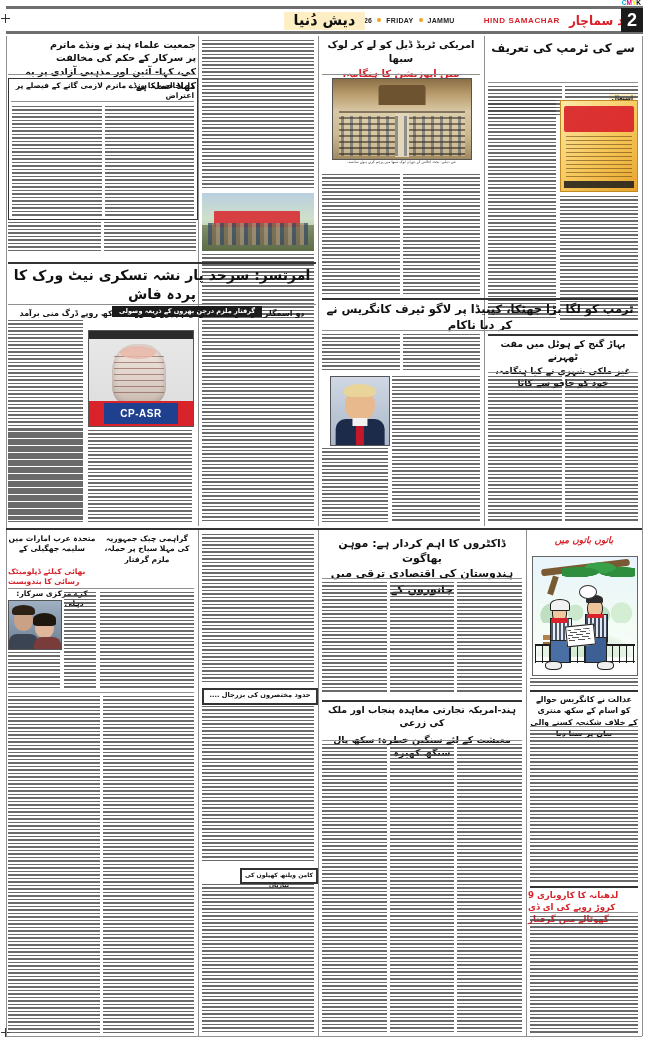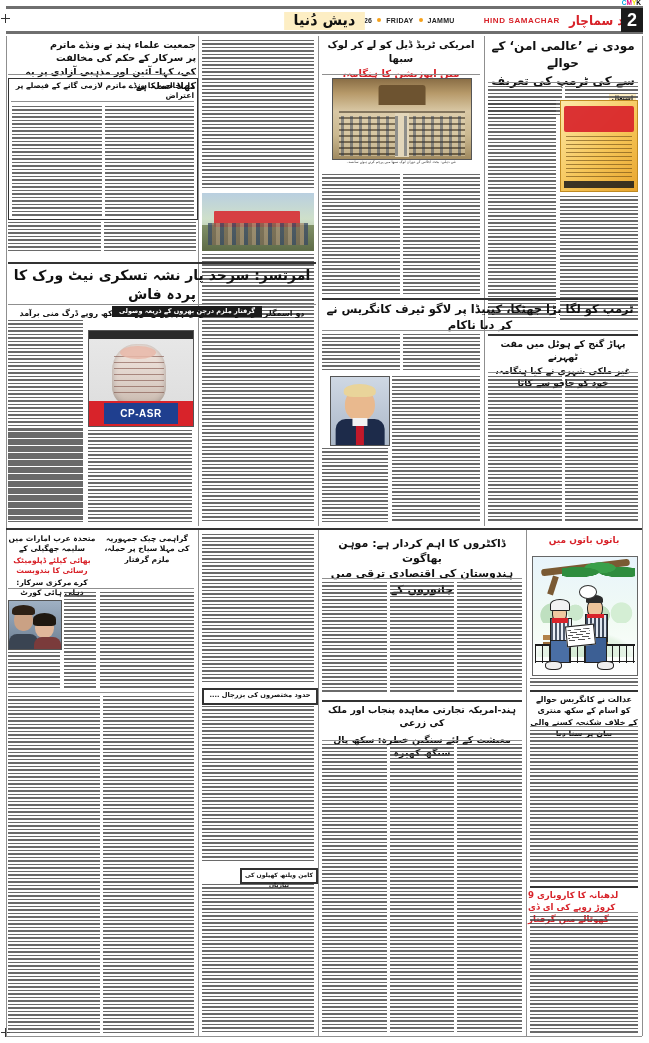"مودی نے ’عالمی امن‘ کے" div.hl { html: <div>مودی نے ’عالمی امن‘ کے حوالے</div> -> none }
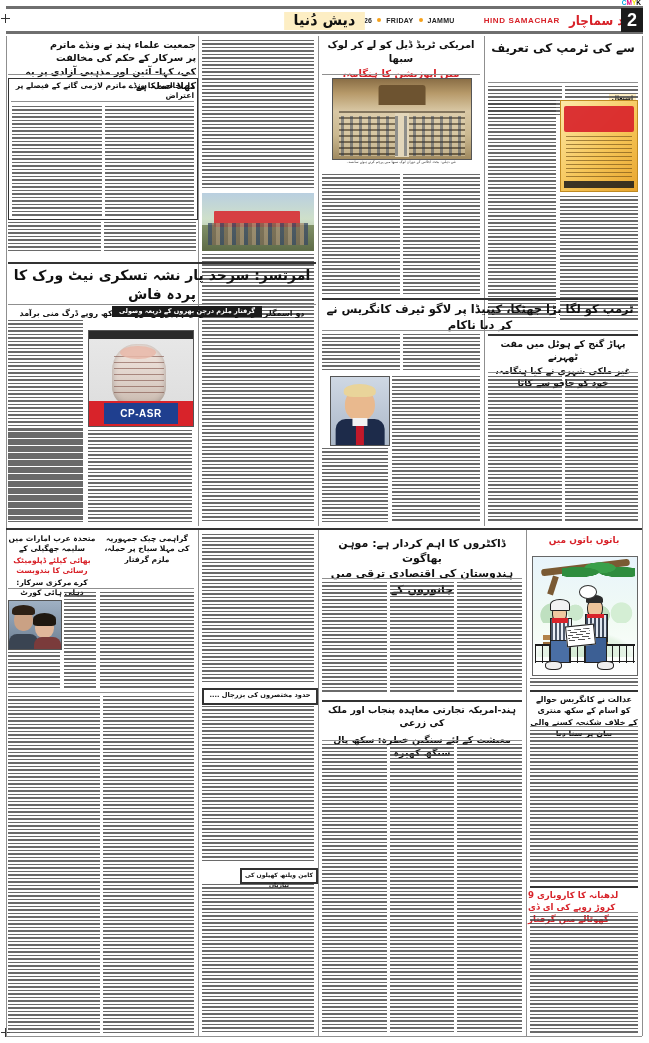"باتوں باتوں میں" div { font-style: none -> italic }
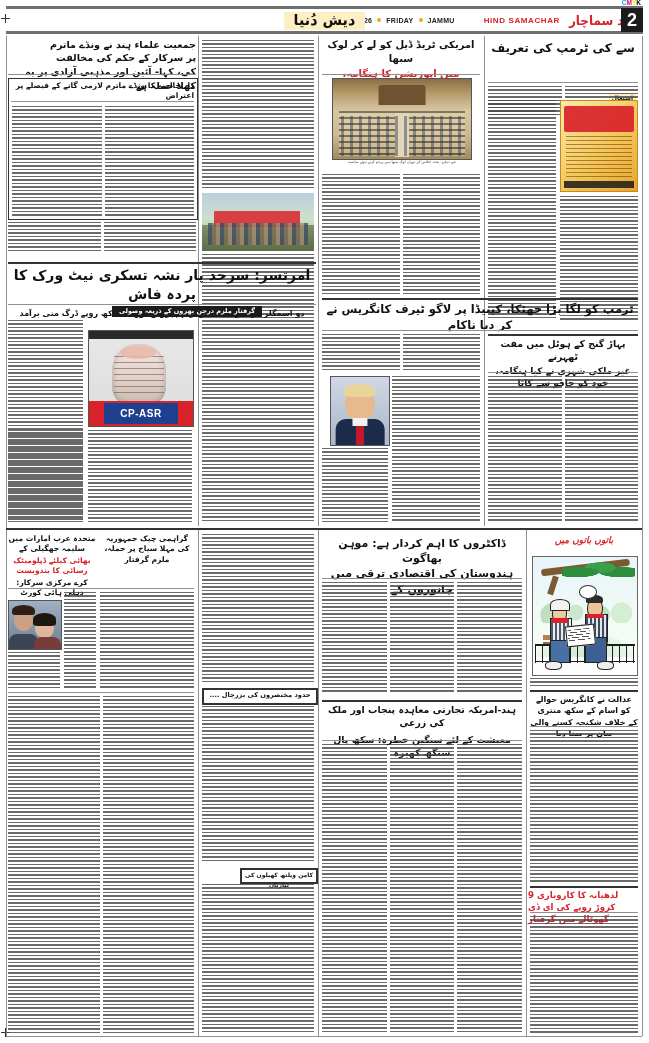"بھائی کیلئے ڈپلومیٹک رسائی کا" div.hl { margin-top: 1px -> 12px; text-align: center -> left }
